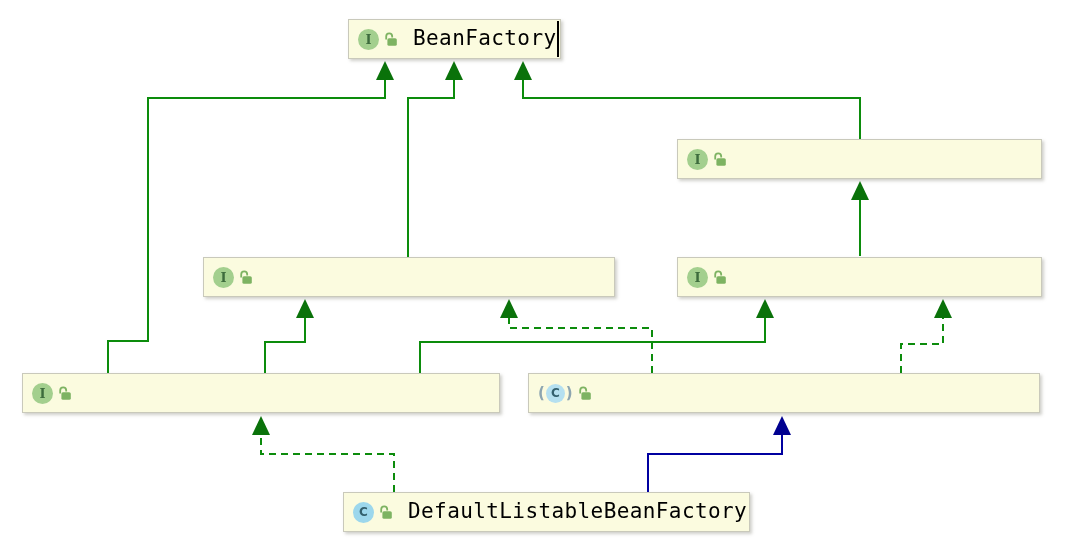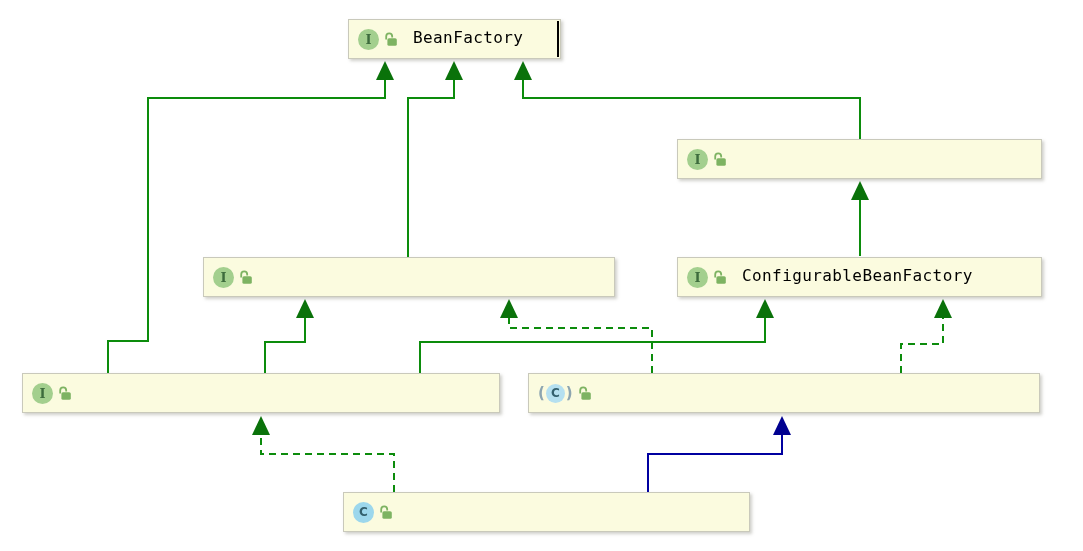"BeanFactory" .node .label { font-size: 16px -> 21px }
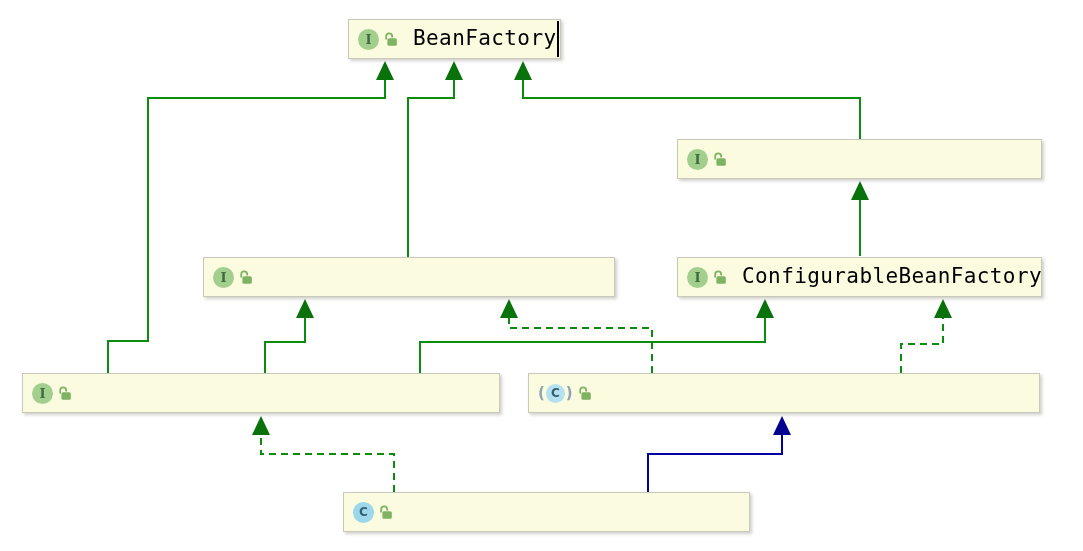"ConfigurableBeanFactory" span.label { html: <span>ConfigurableBeanFactory</span> -> none }
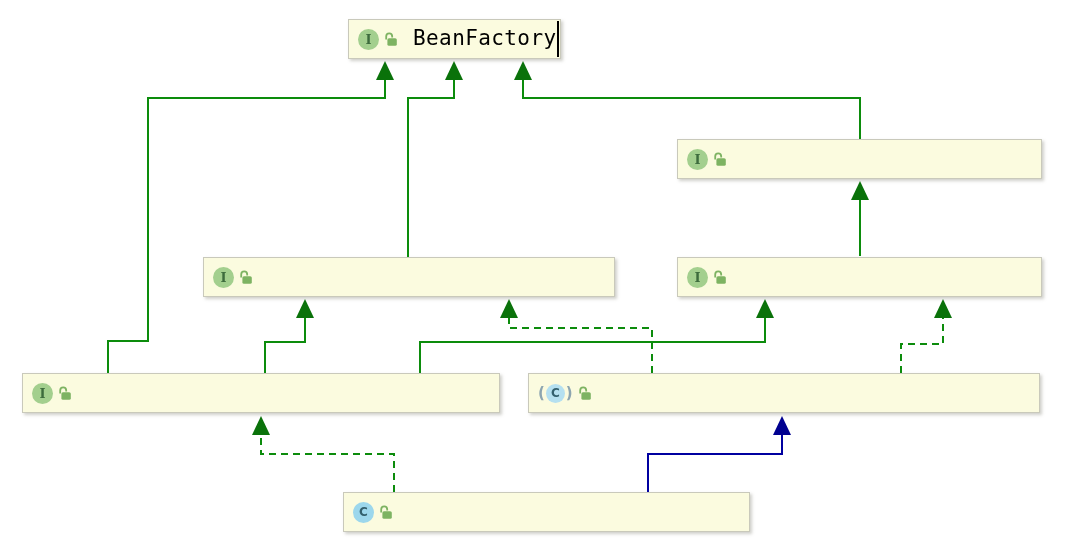"DefaultListableBeanFactory" span.label { html: none -> <span>DefaultListableBeanFactory</span> }
